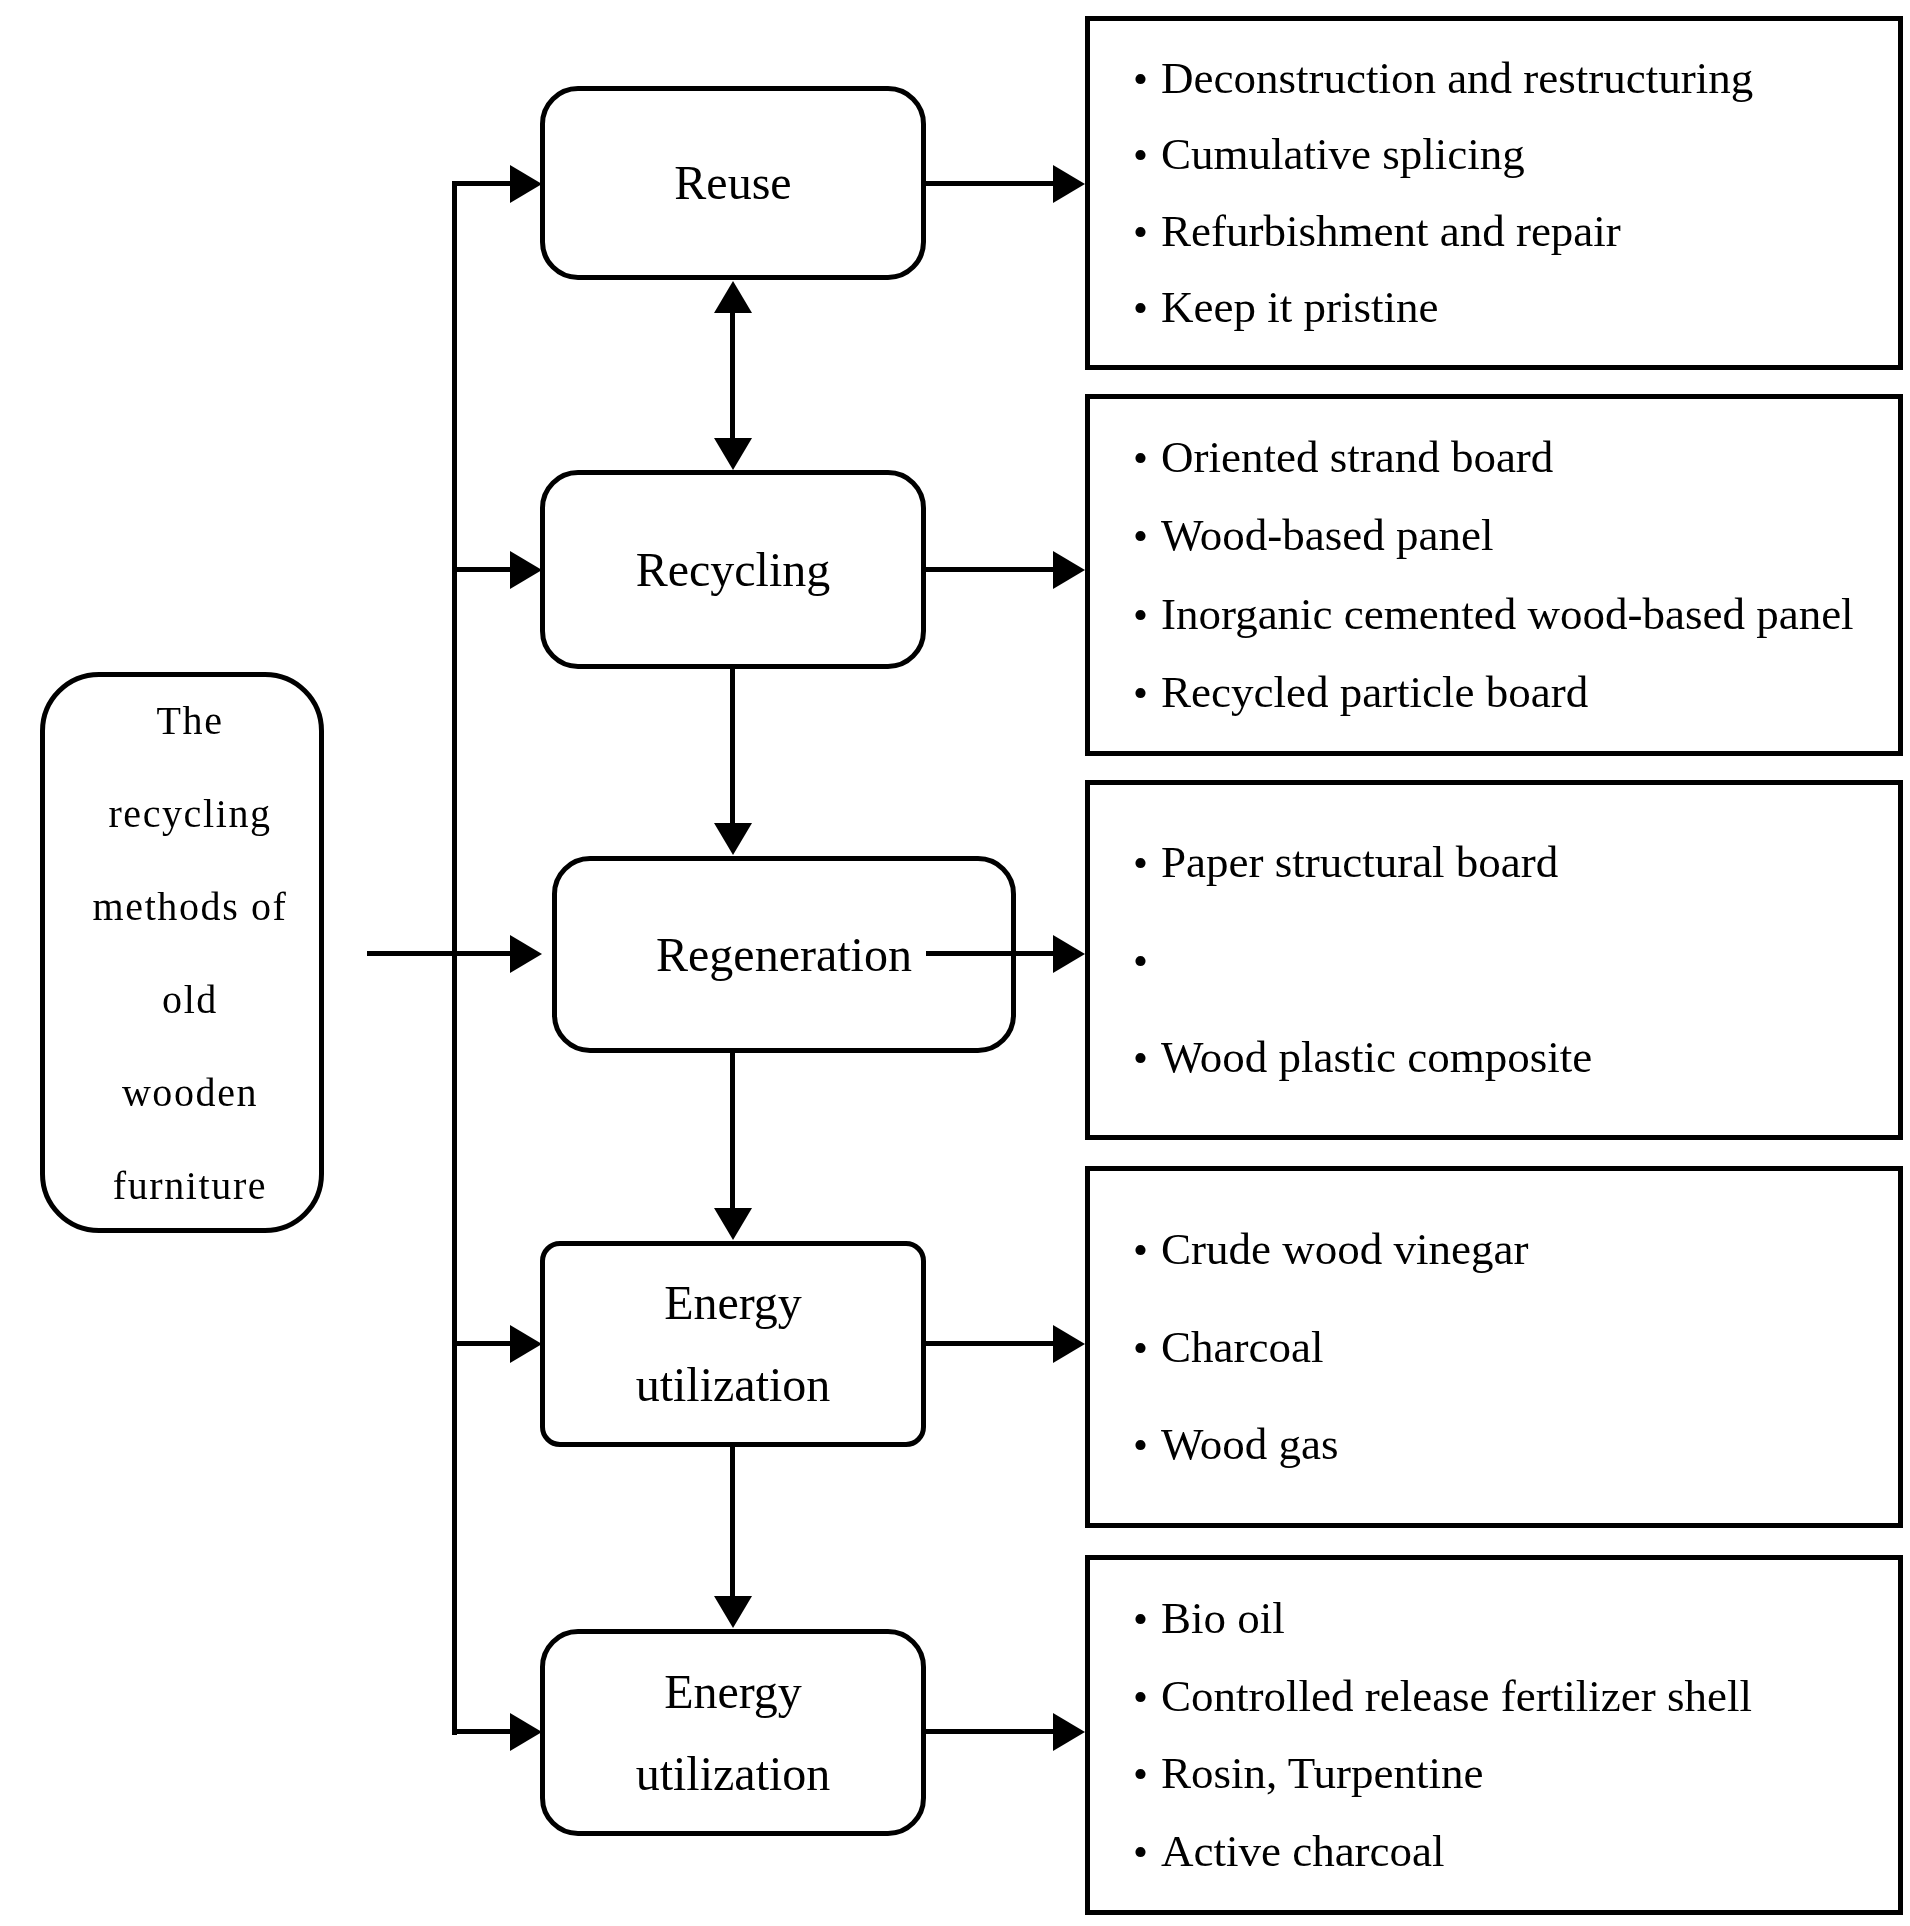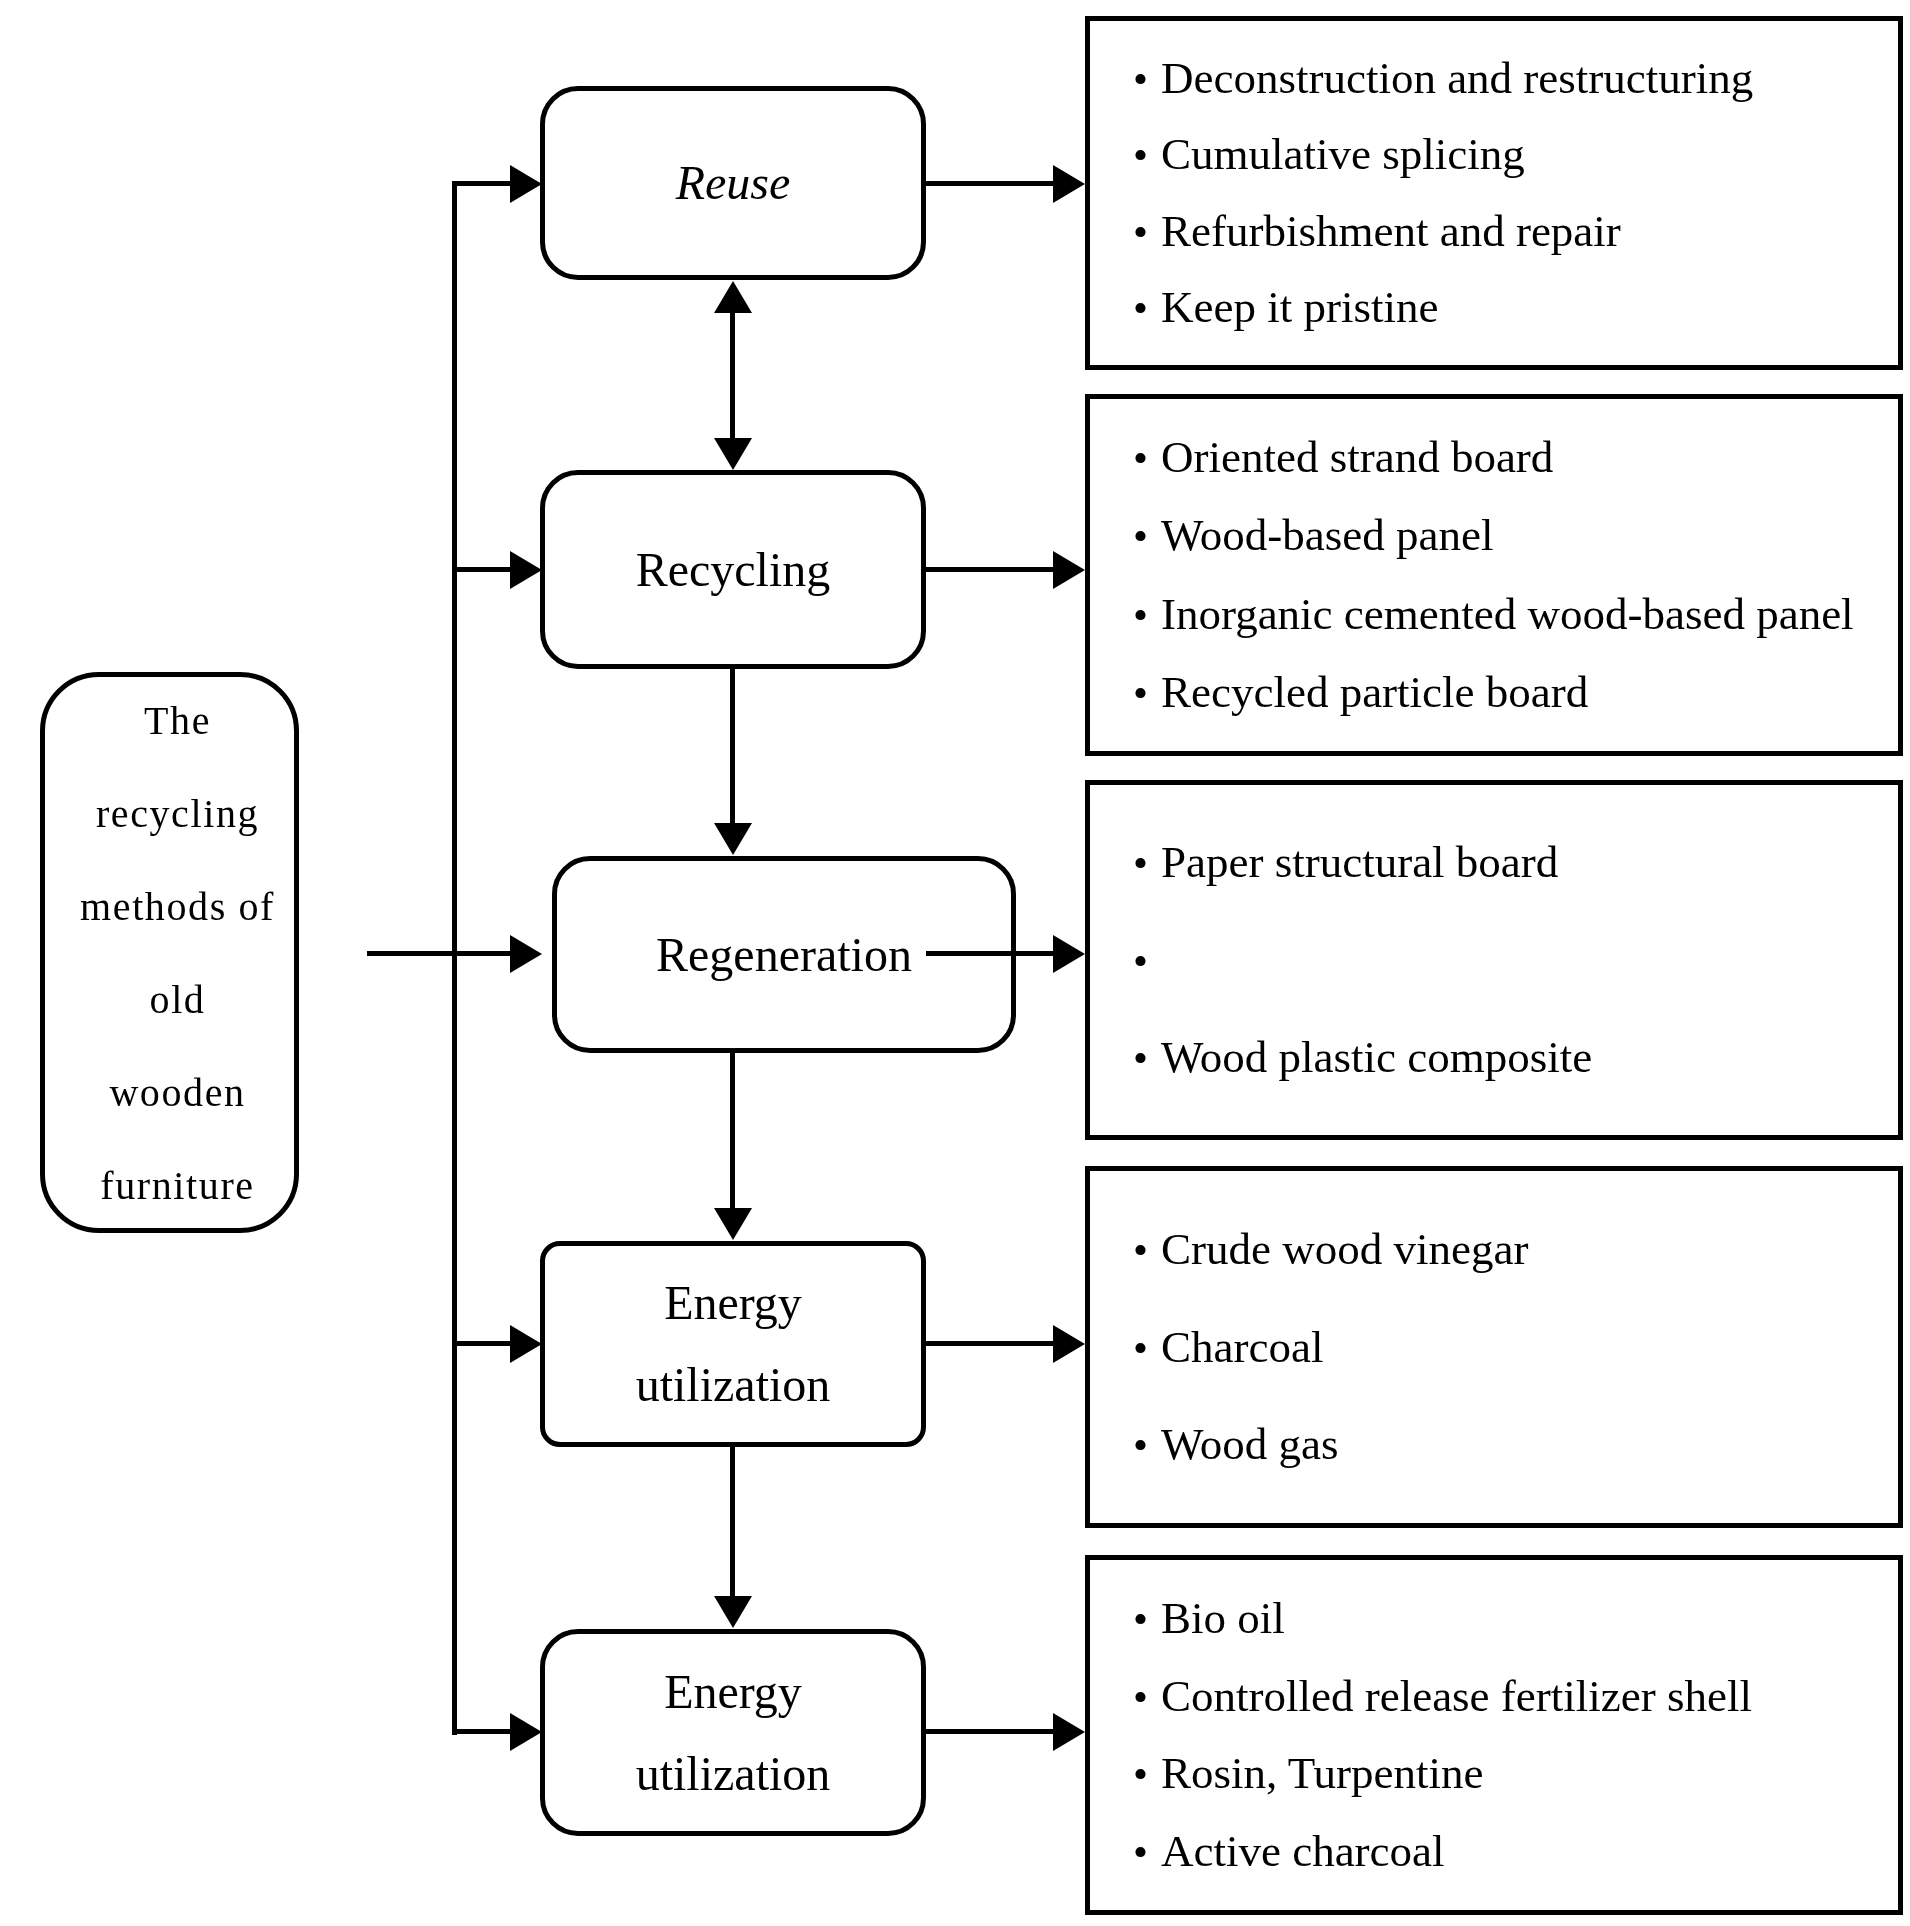"Reuse" div.box { font-style: italic -> none }
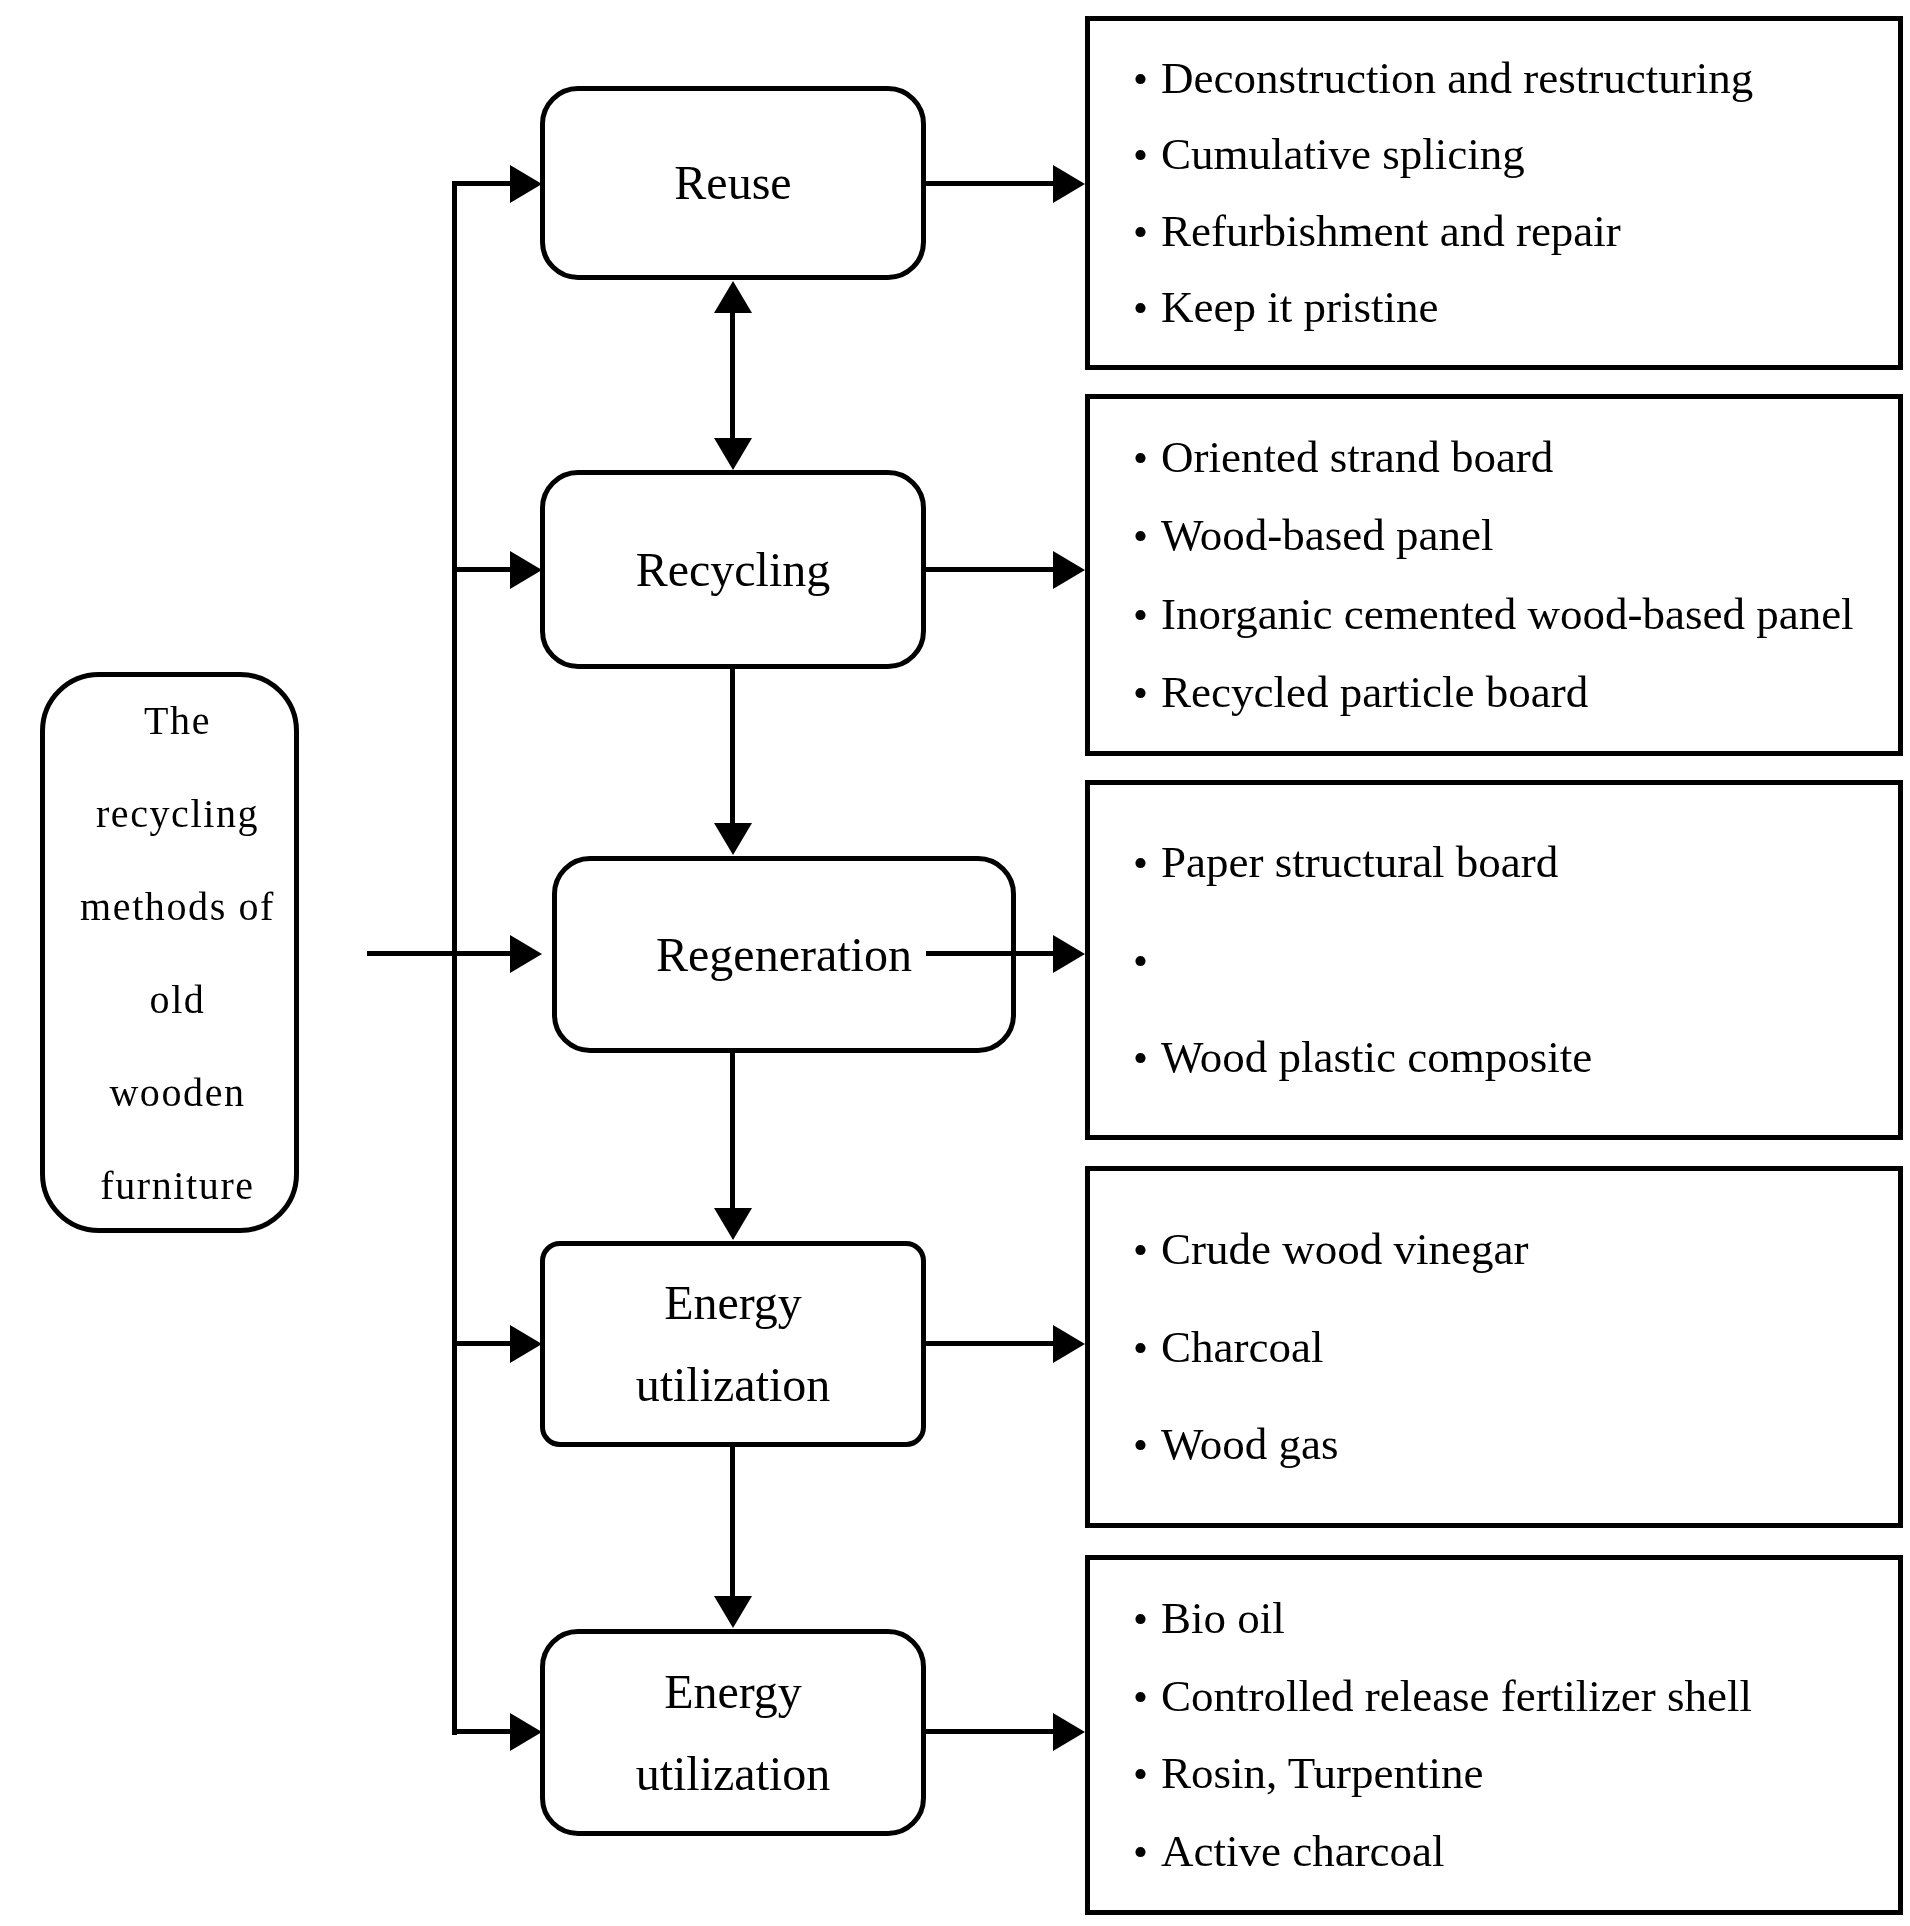"The" .root-box { width: 259px -> 284px }
